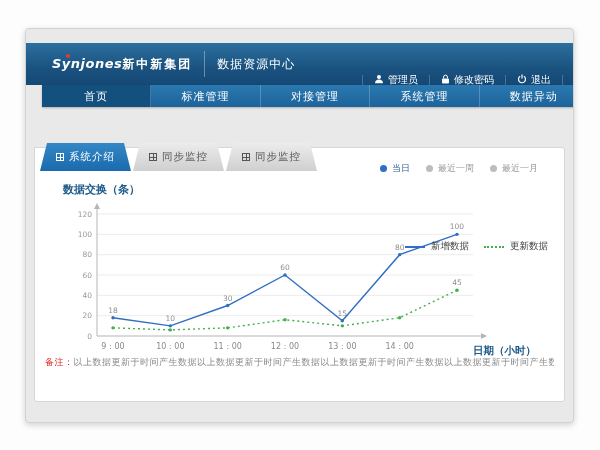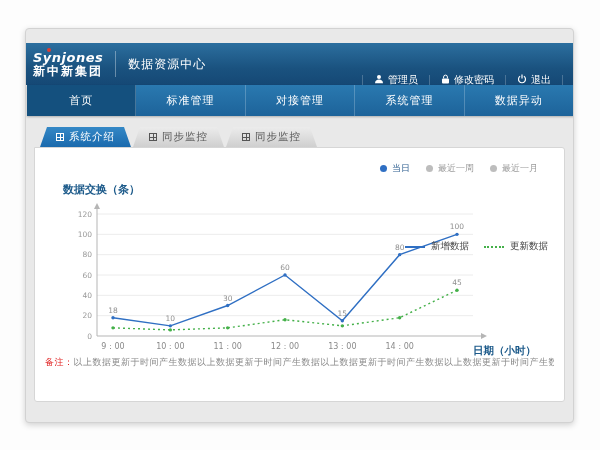"Synjones" .logo { flex-direction: column -> row; padding-left: 7px -> 26px }
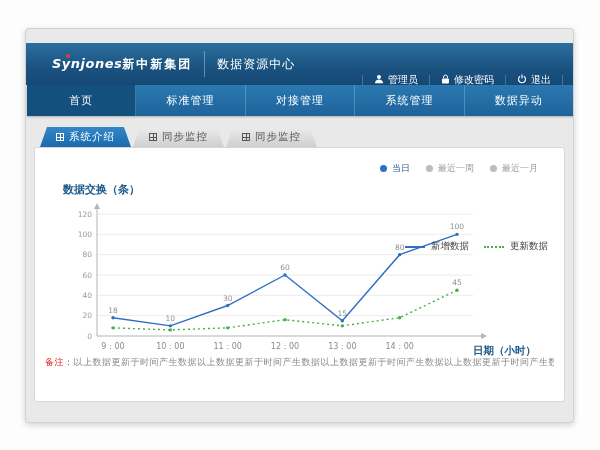"首页" .nav { height: 31px -> 22px; left: 1px -> 16px }
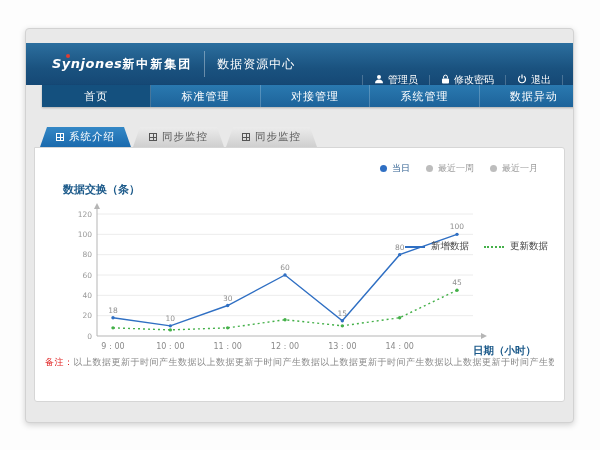"系统介绍" .tab { height: 20px -> 28px; margin-top: none -> 16px }
